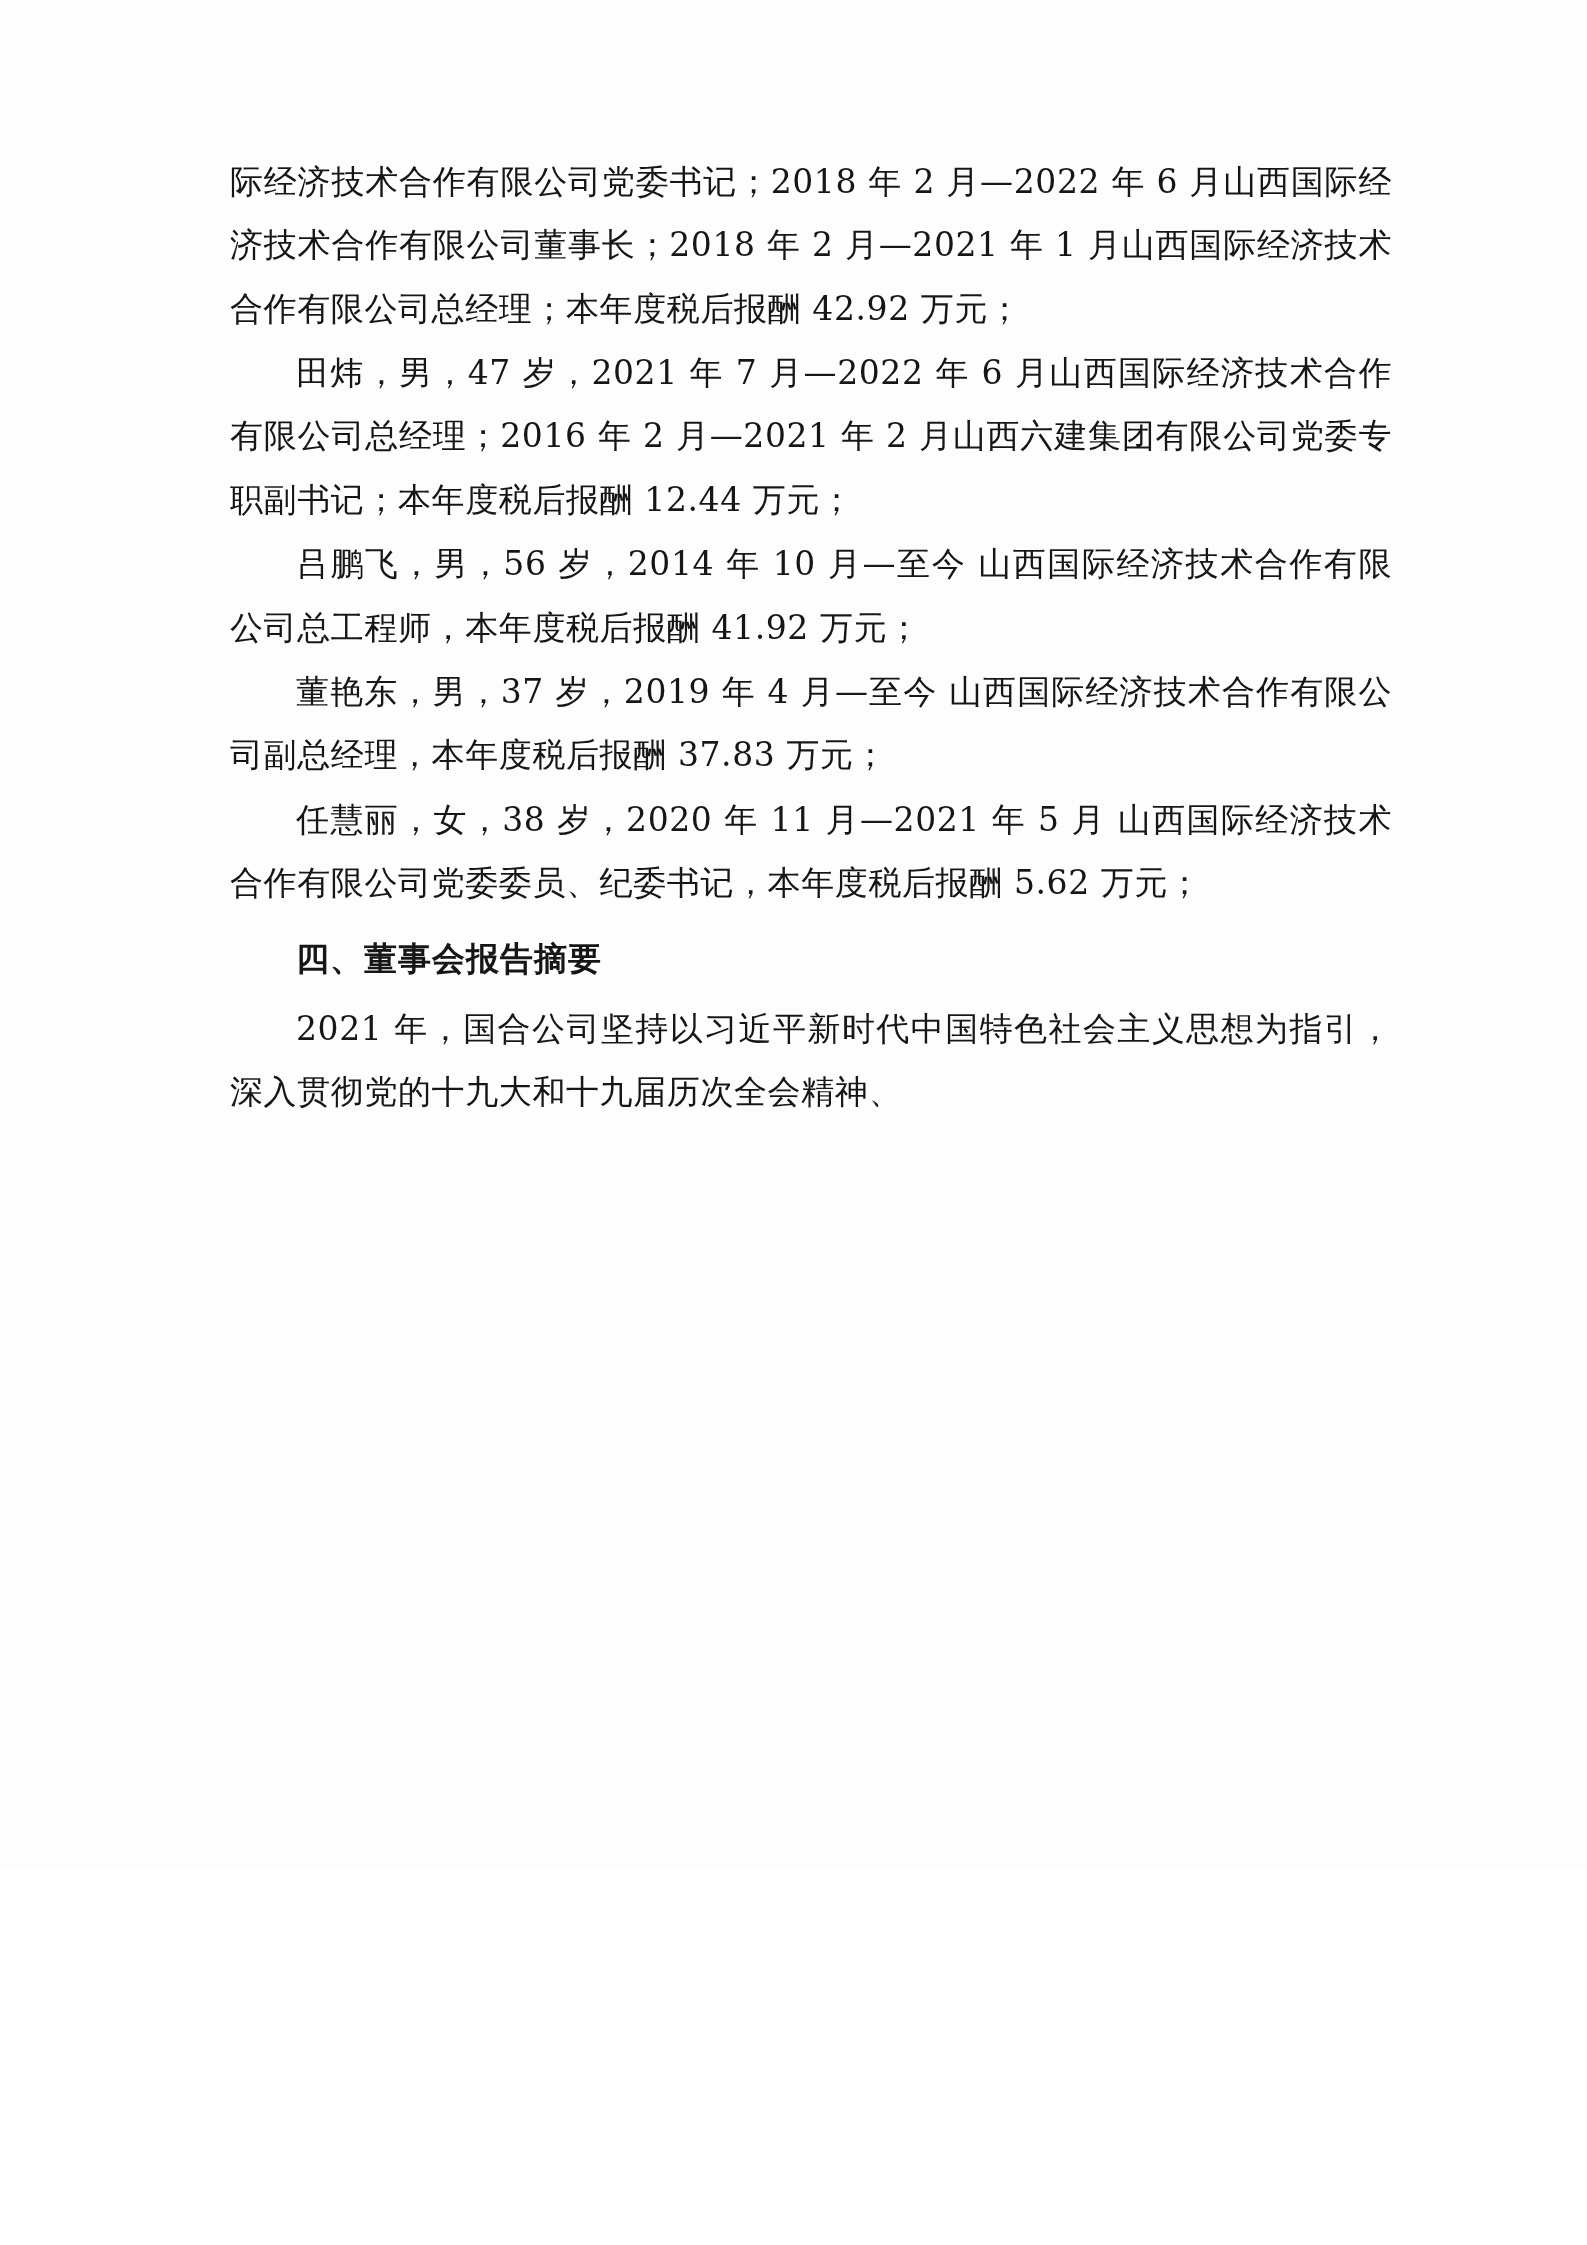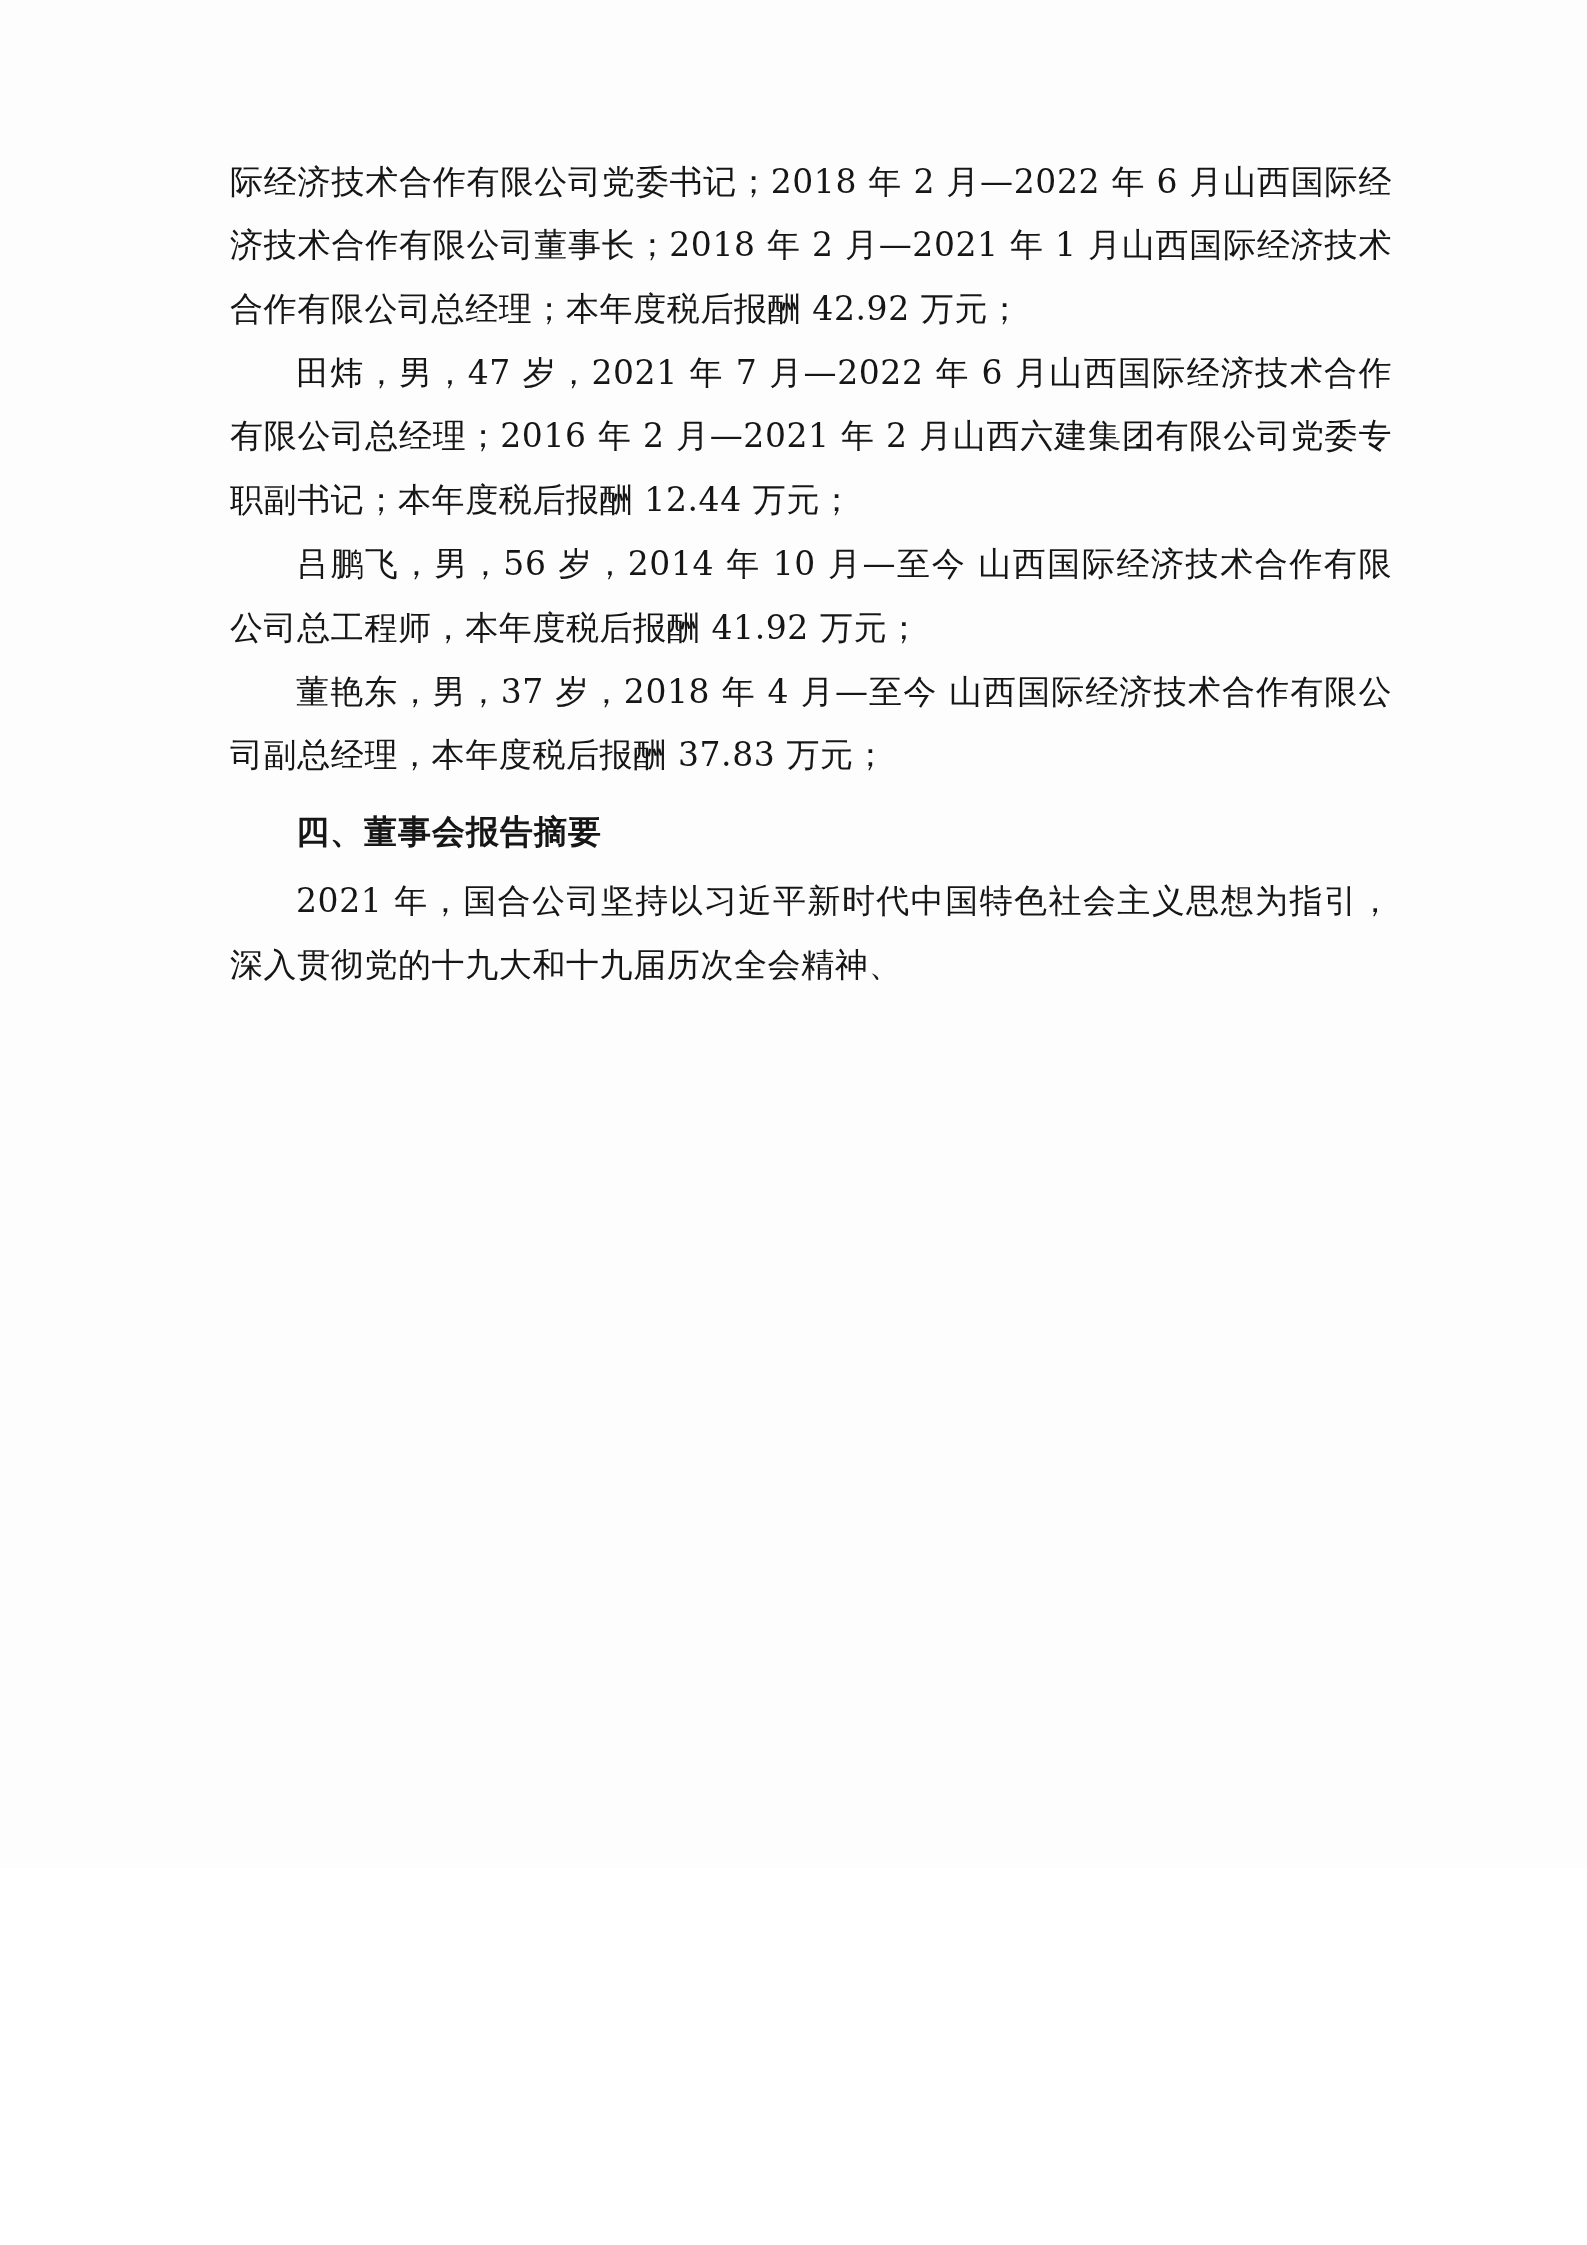"董艳东，男，37 岁，2018 年 4 月—至今" p { text: 2018 -> 2019 }
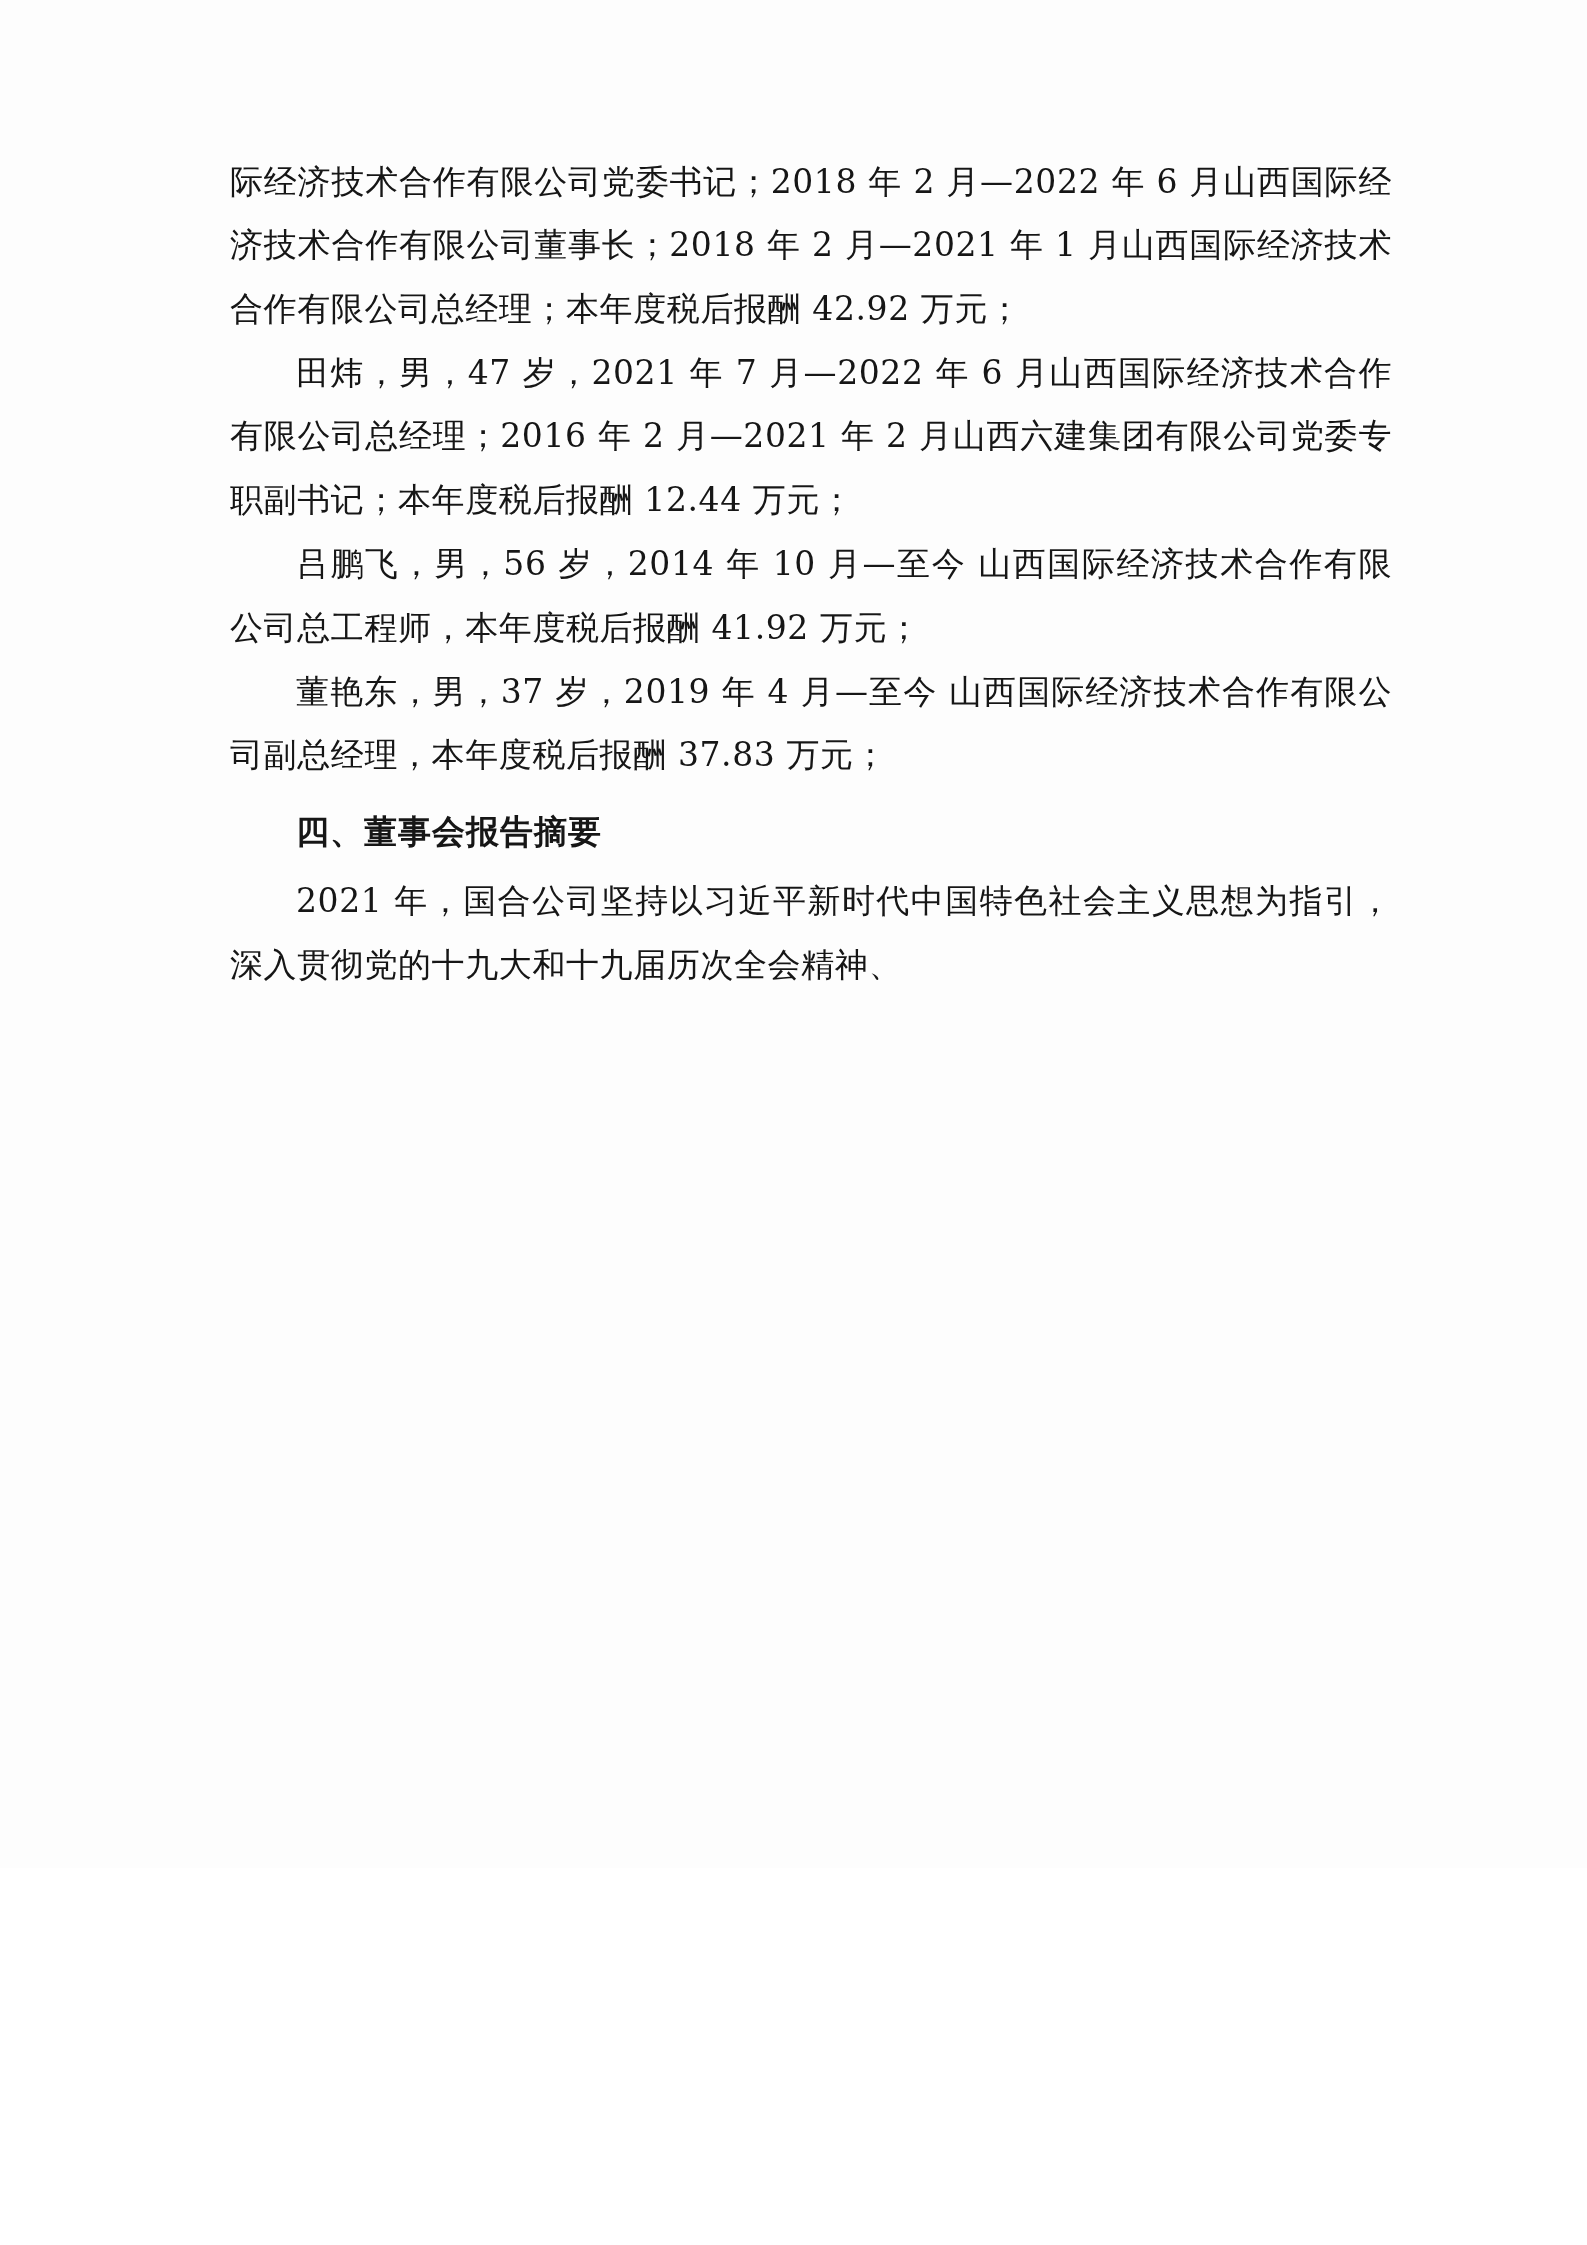"任慧丽，女，38 岁，2020 年 11 月—2021" p { html: none -> <p>任慧丽，女，38 岁，2020 年 11 月—2021 年 5 月 山西国际经济技术合作有限公司党委委员、纪委书记，本年度税后报酬 5.62 万元；</p> }
